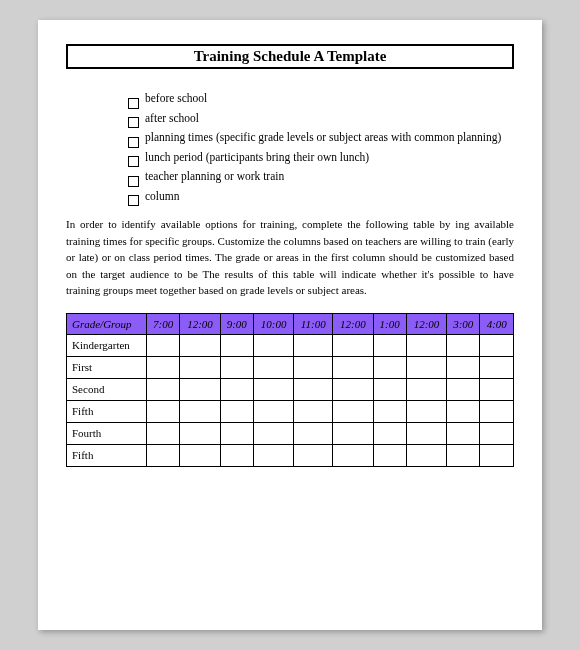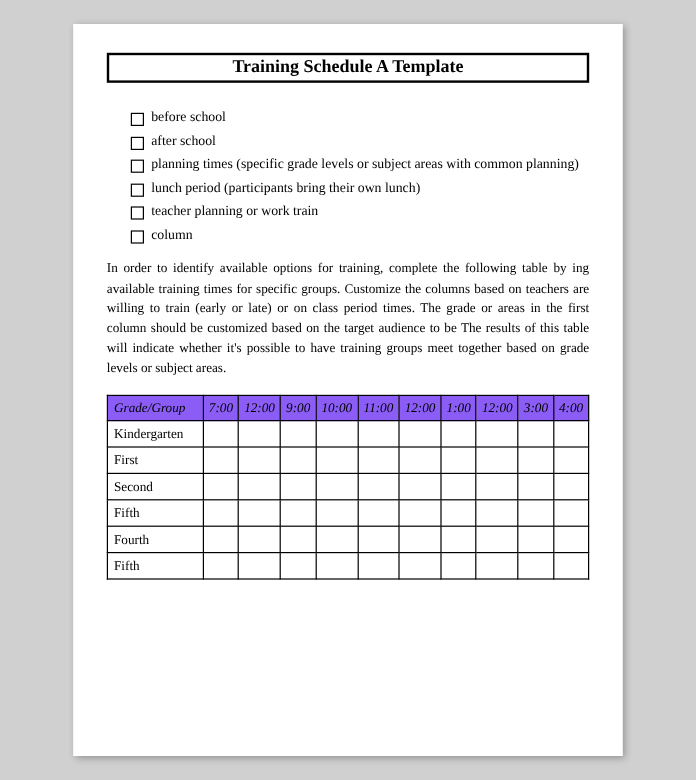"Training Schedule A Template" .page { width: 458px -> 504px }
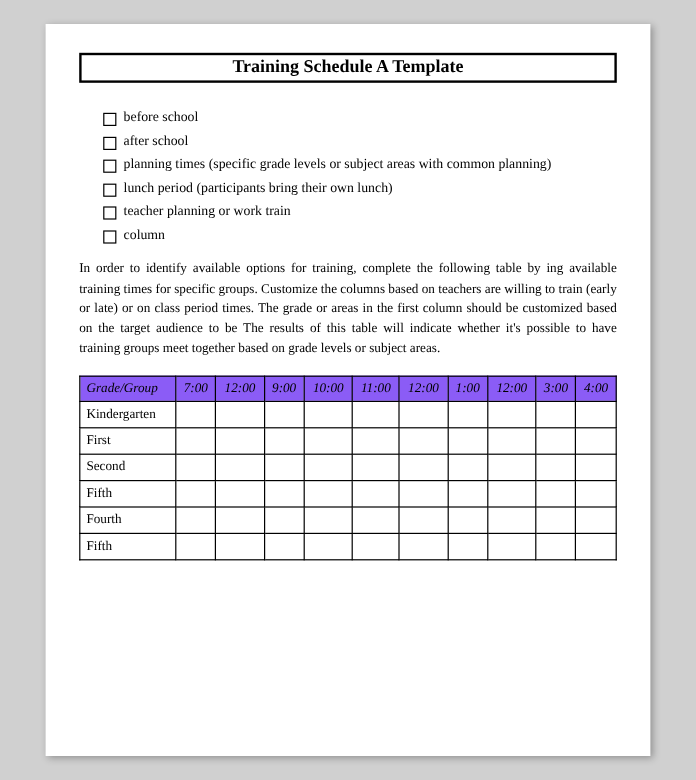"before school" .checklist li { align-items: center -> flex-end; margin-left: none -> 42px }
